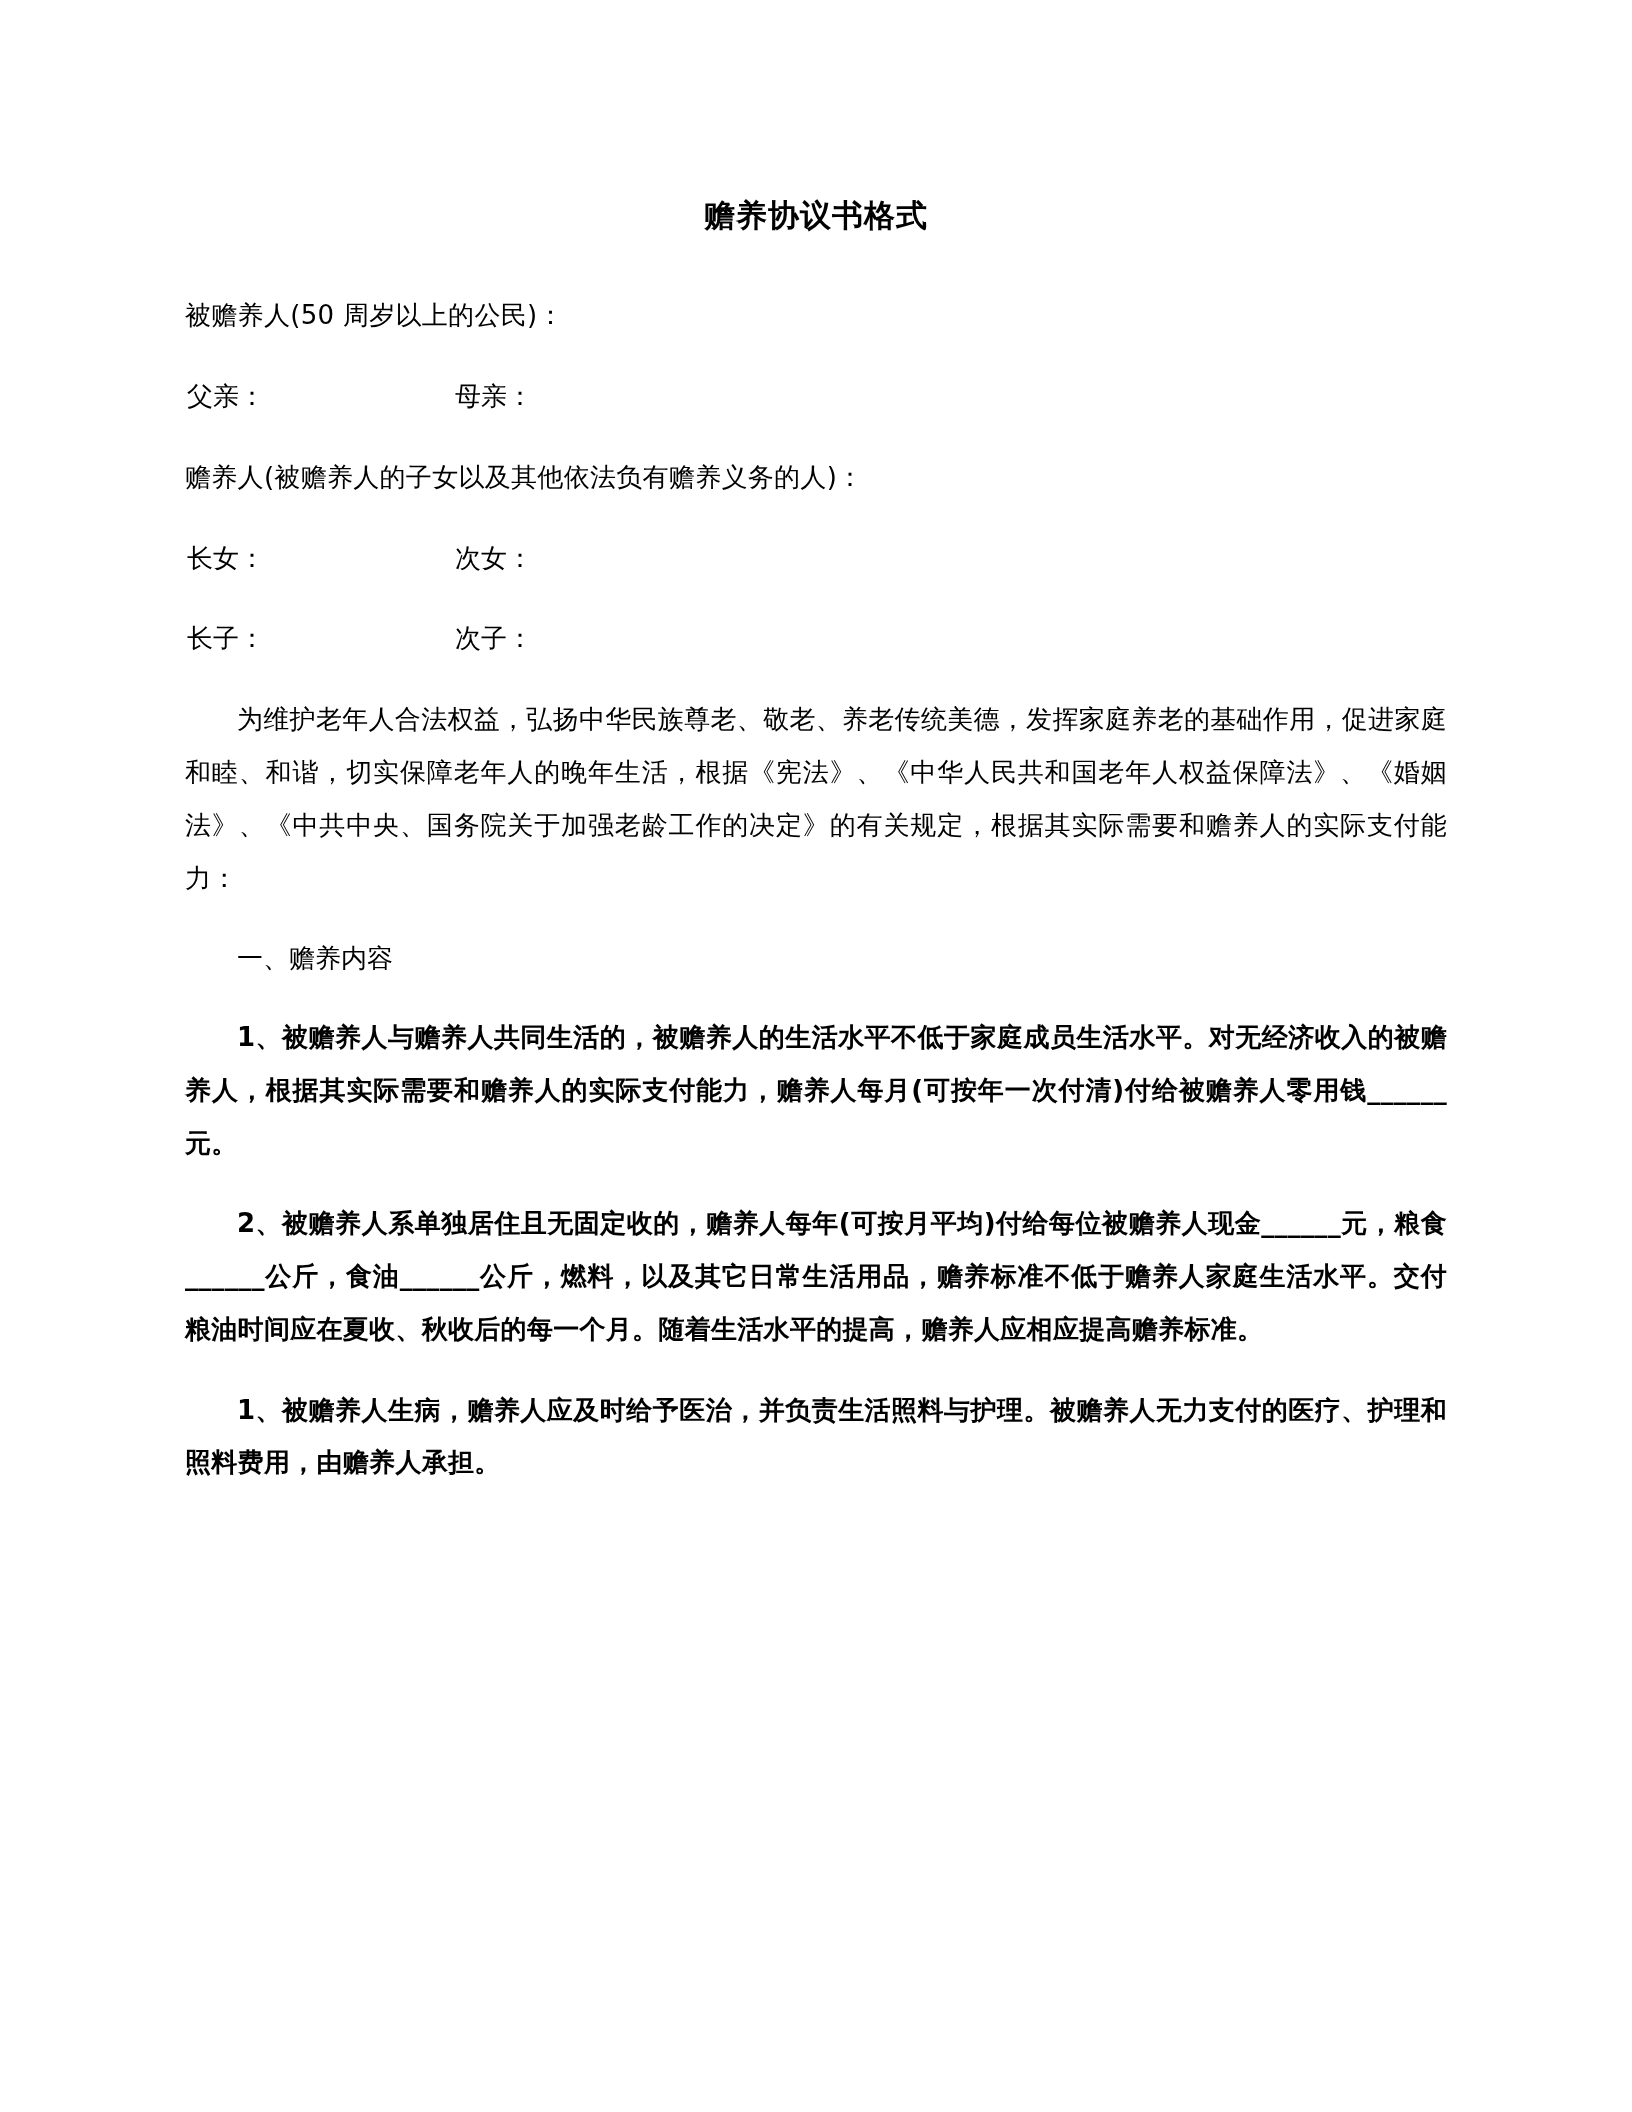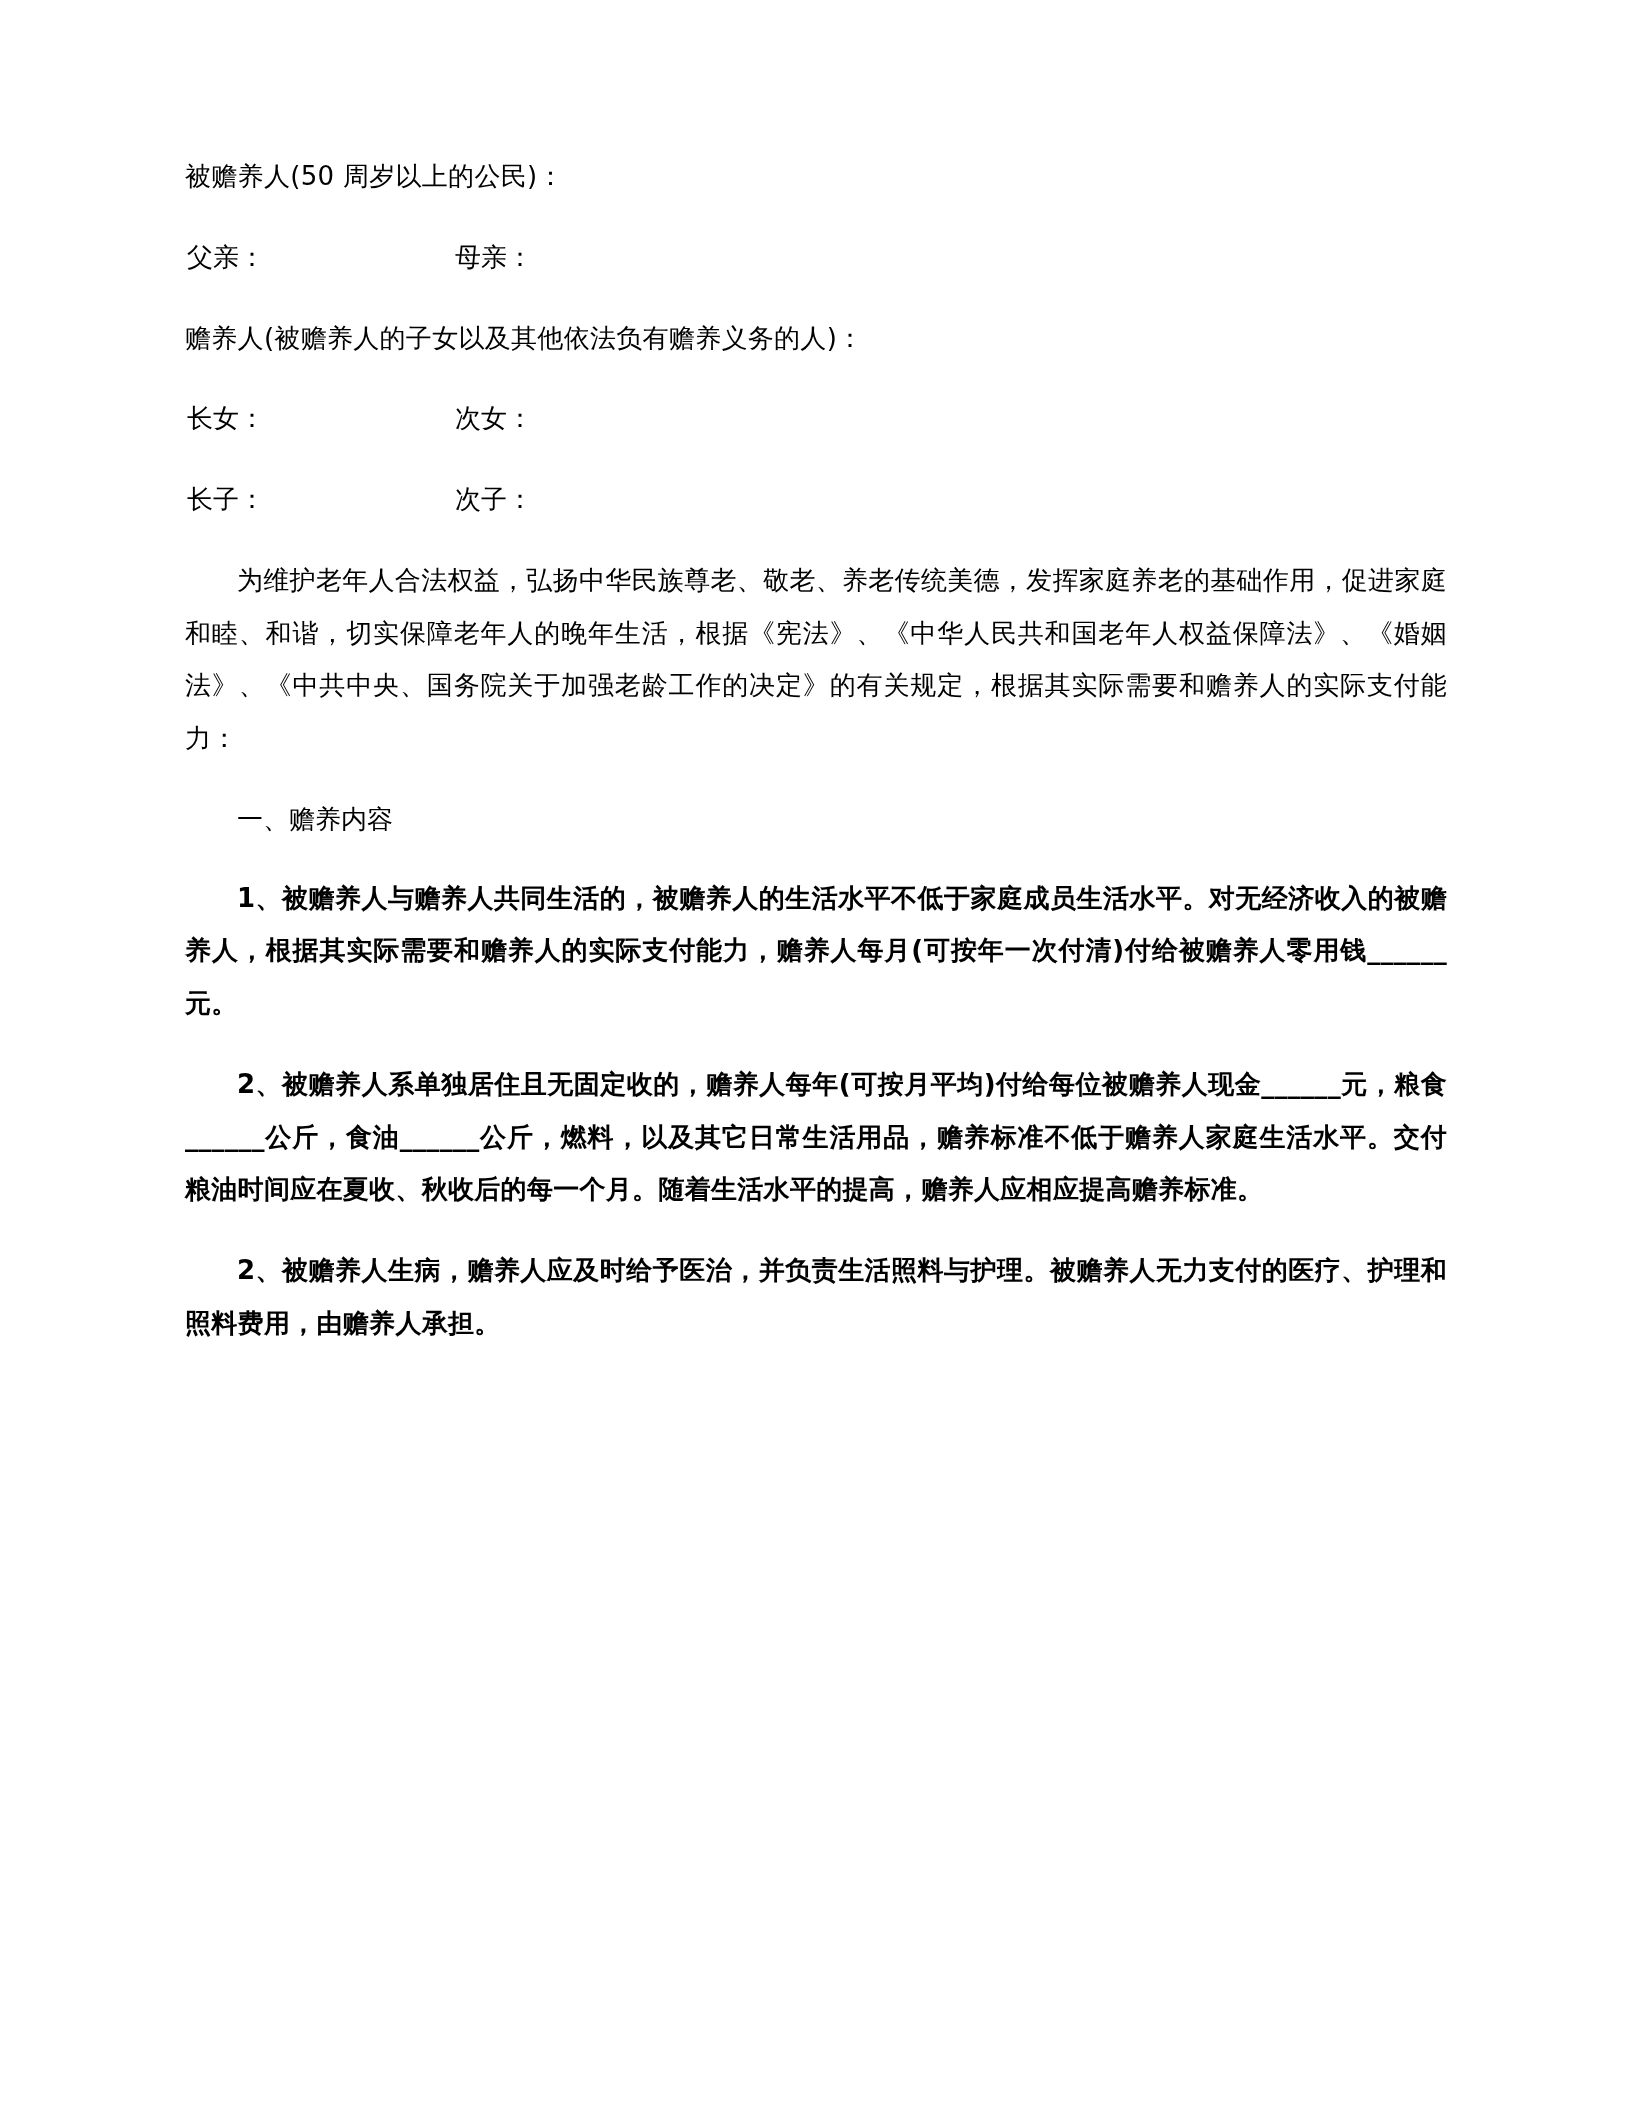"赡养协议书格式" div.doc-title { html: none -> <div>赡养协议书格式</div> }
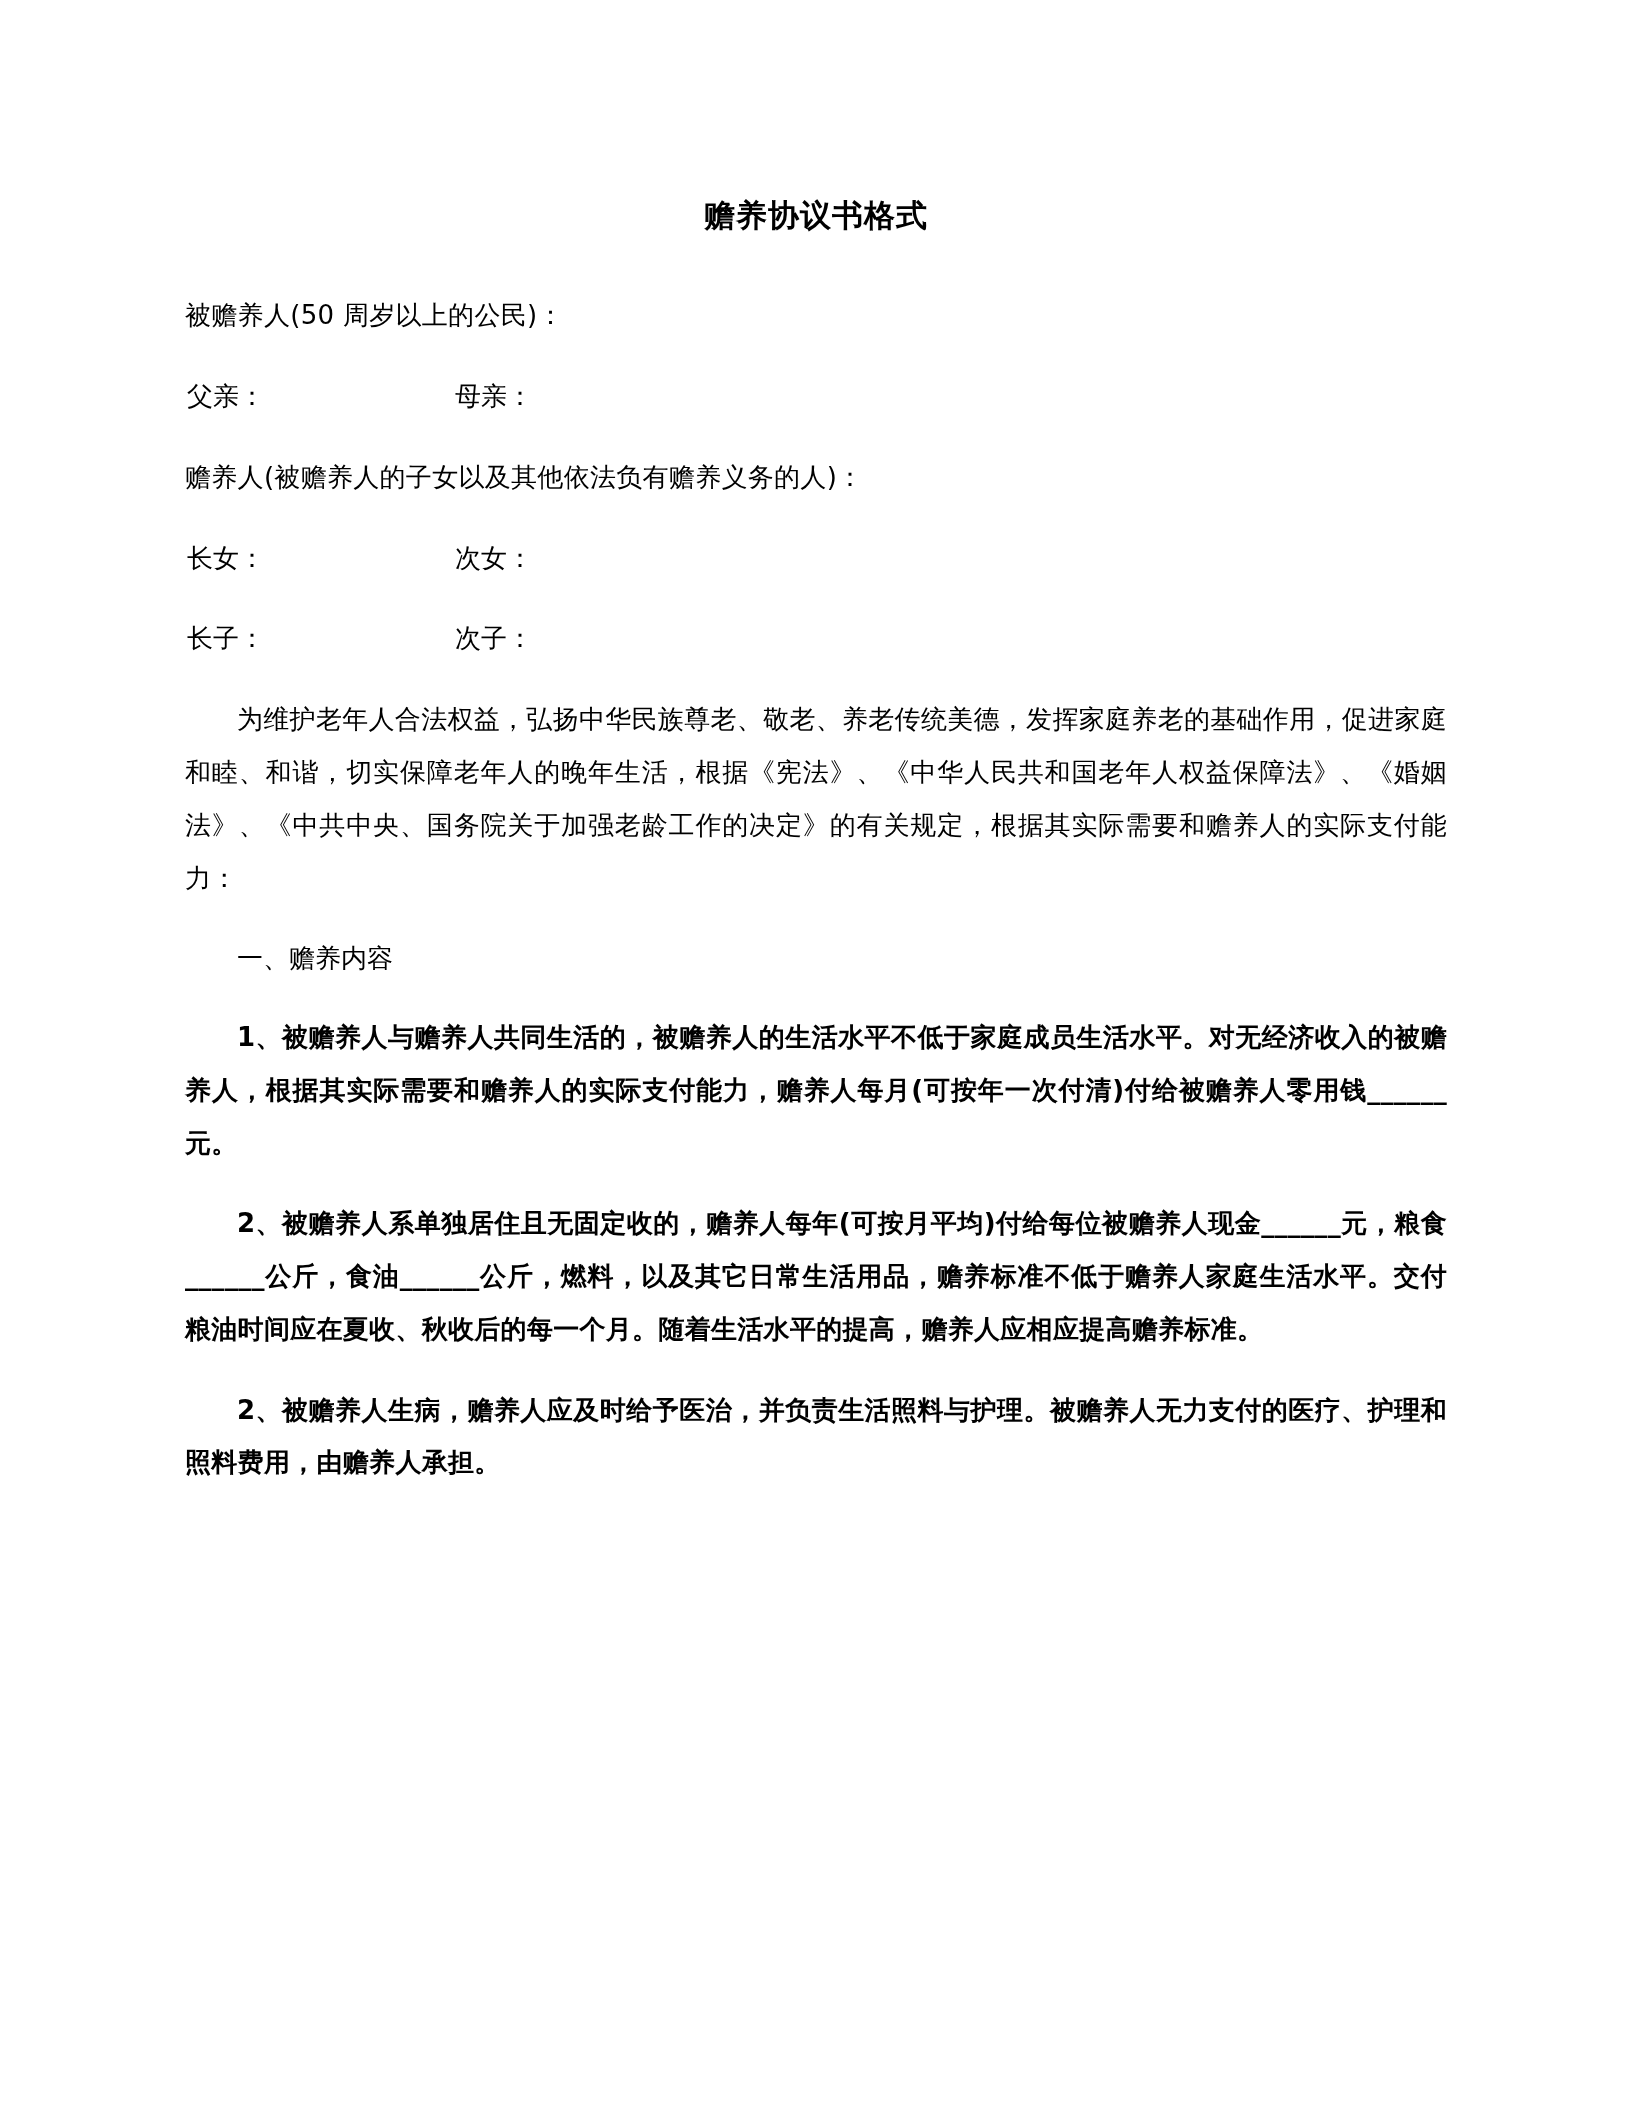"2、被赡养人生病，赡养人应及时给予医治，并负责生活照料与护理。被赡养人无力支付的" div.para { text: 2 -> 1 }
